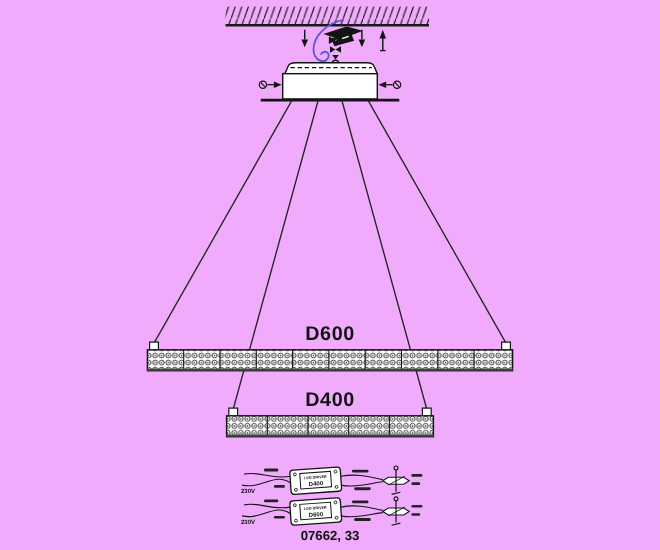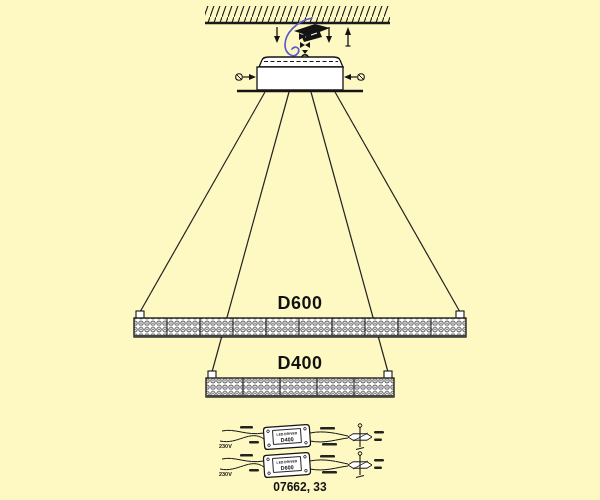"D600" .stage { background: #fef9c3 -> #f0abfc }
